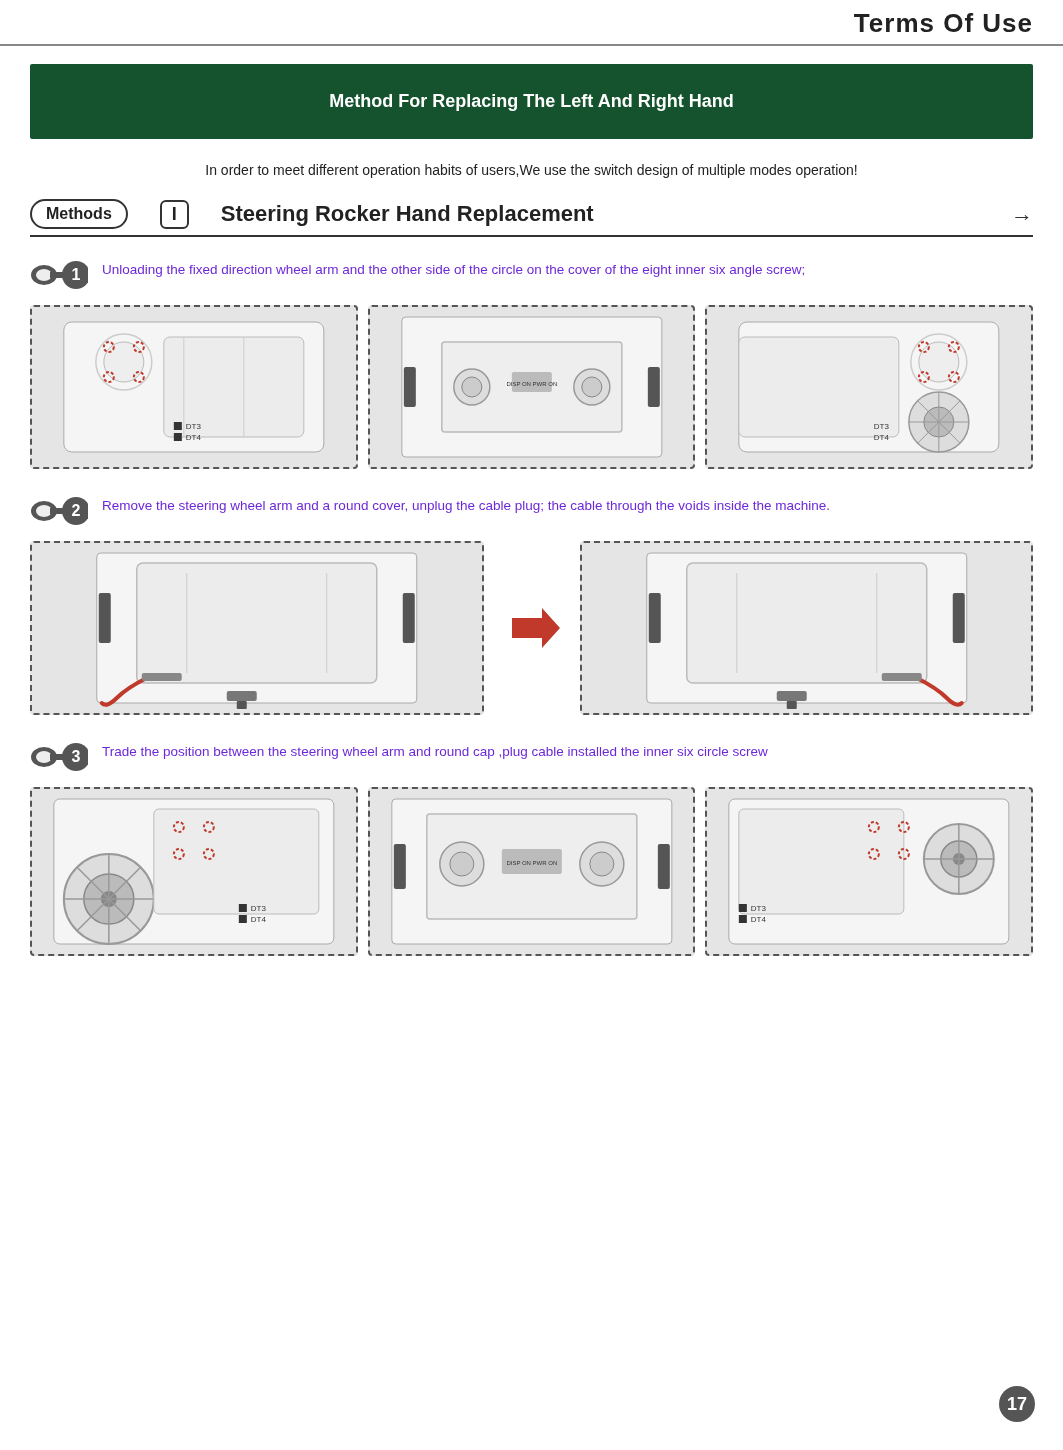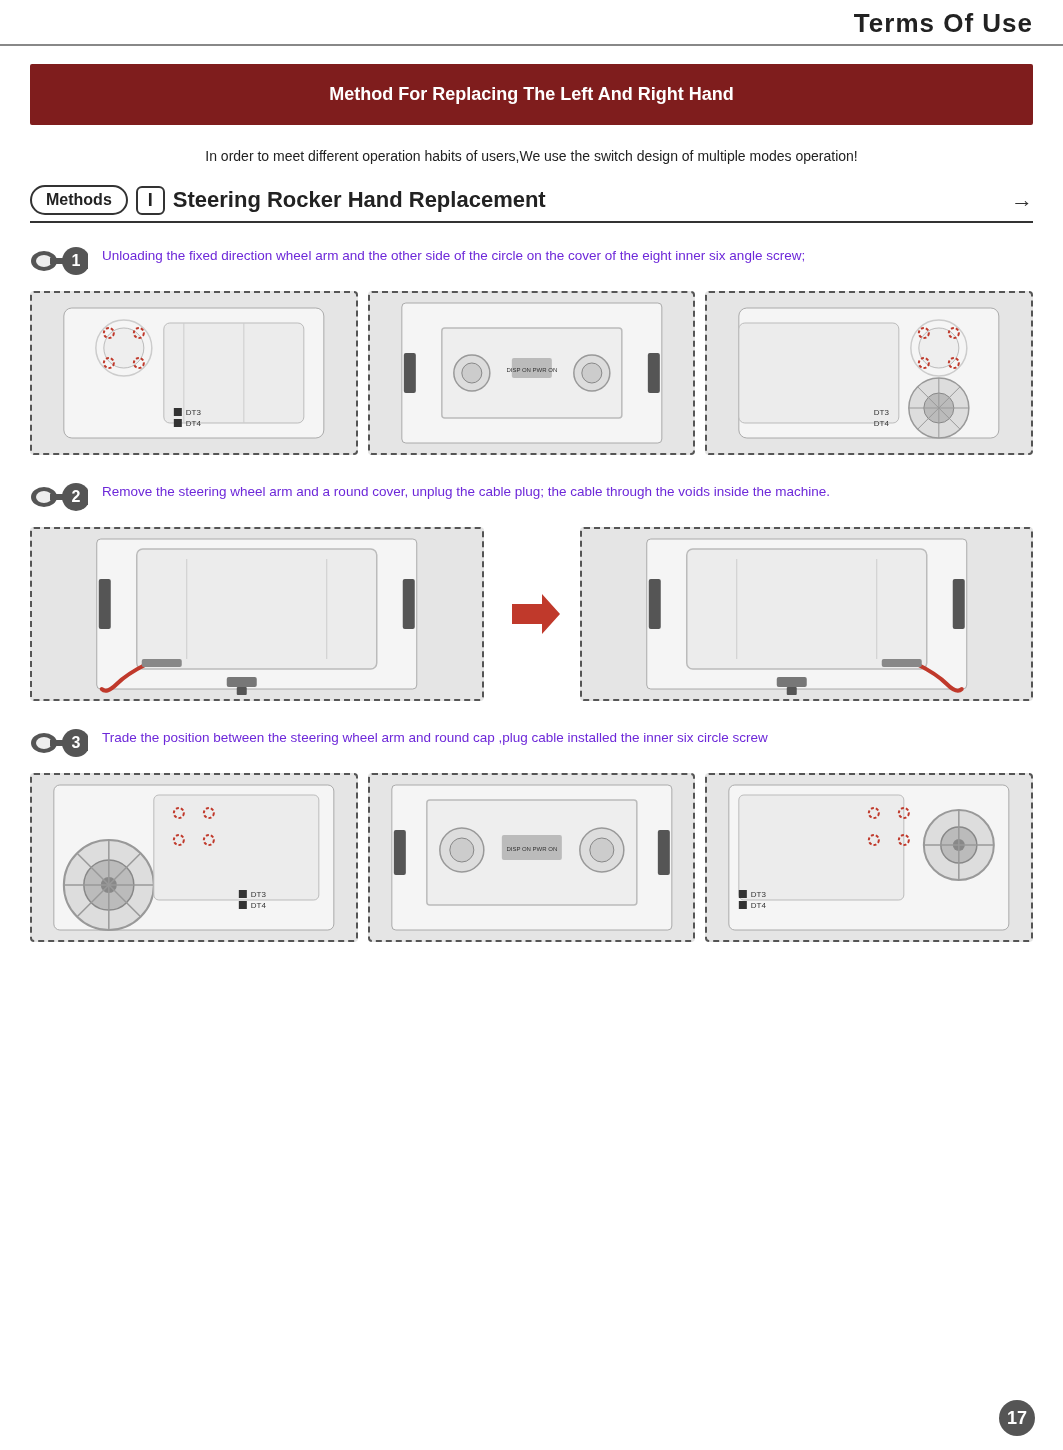"Method For Replacing The Left" .section-header { background: #7f1d1d -> #14532d; padding: 20px 0 -> 27px 0 }
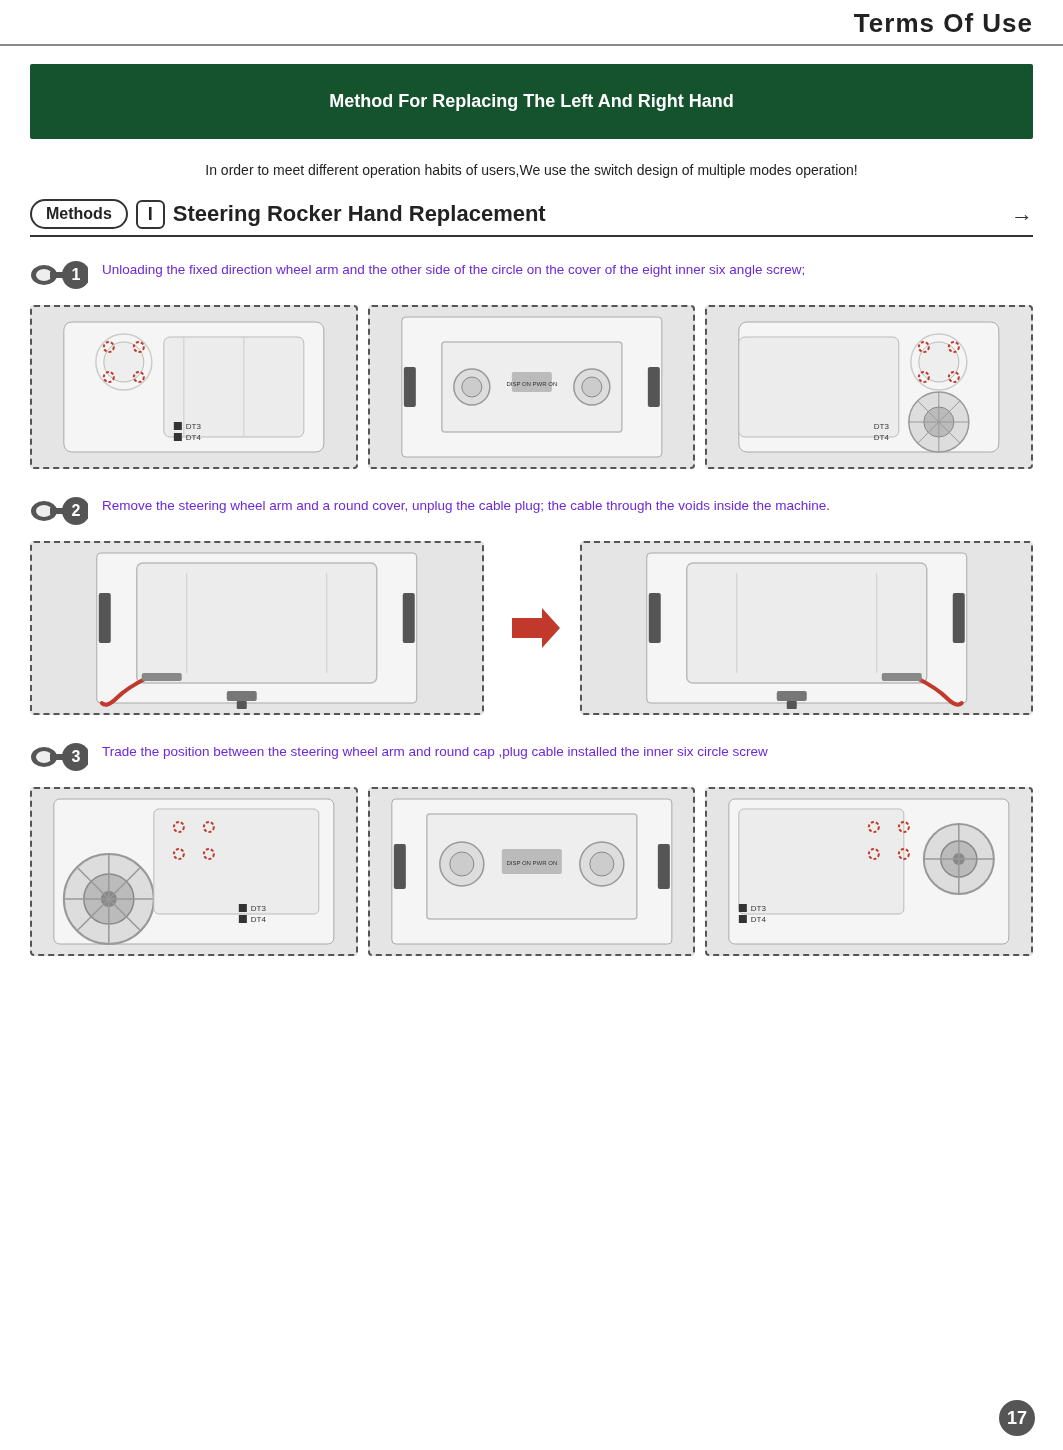"Methods" .methods-row { gap: 8px -> 32px }
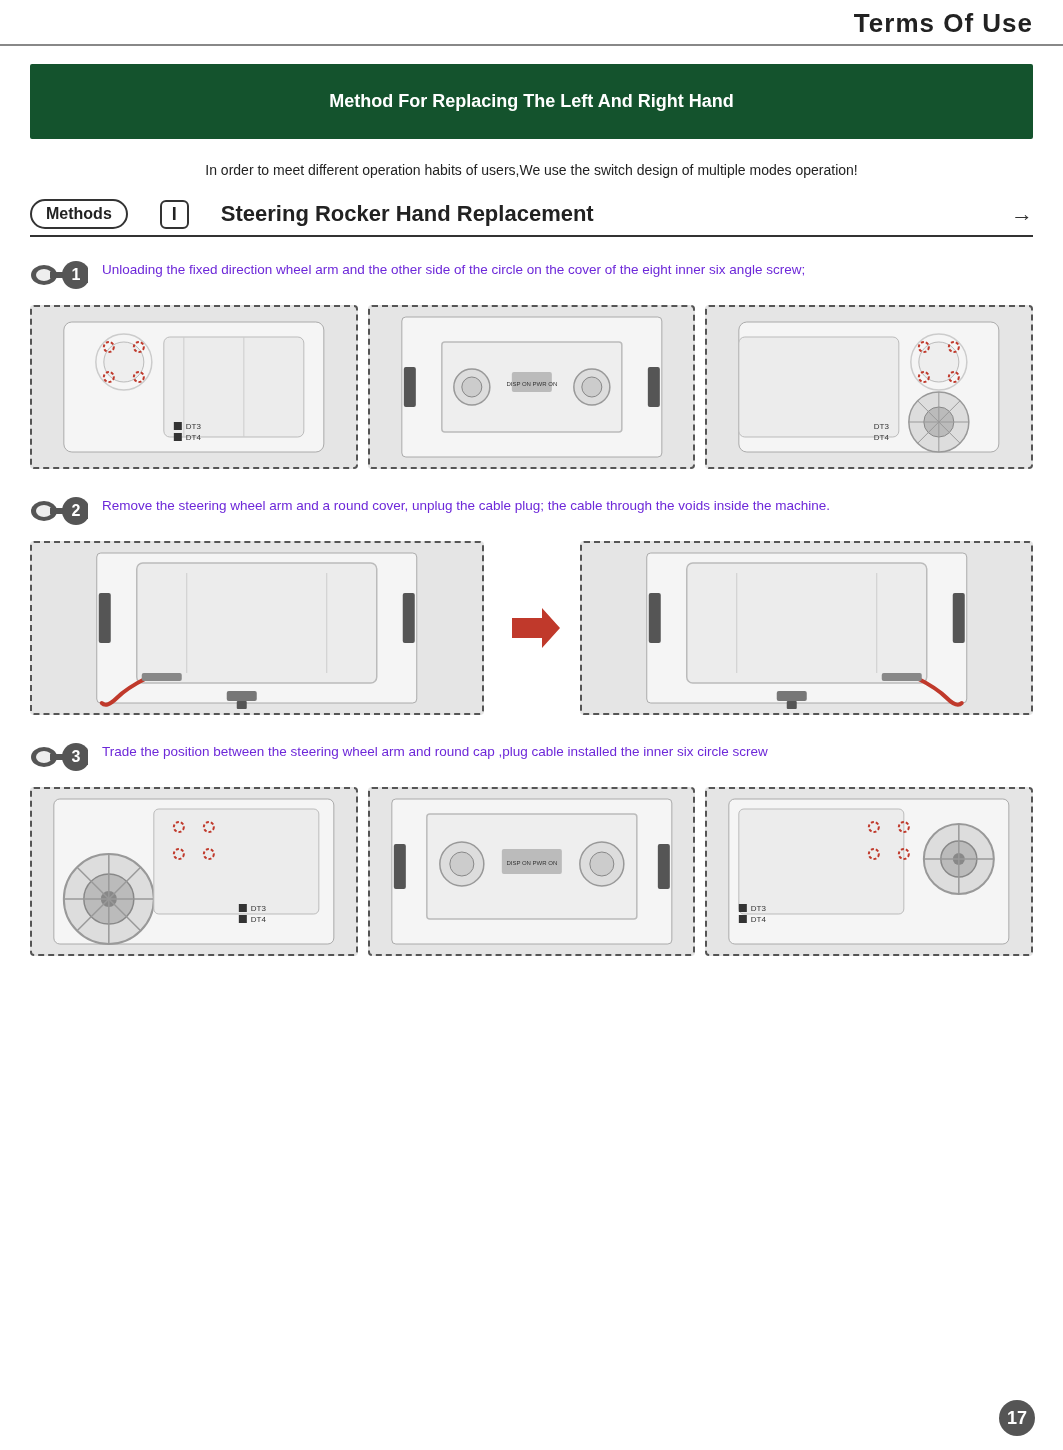"17" .page-number { bottom: 14px -> 28px }
